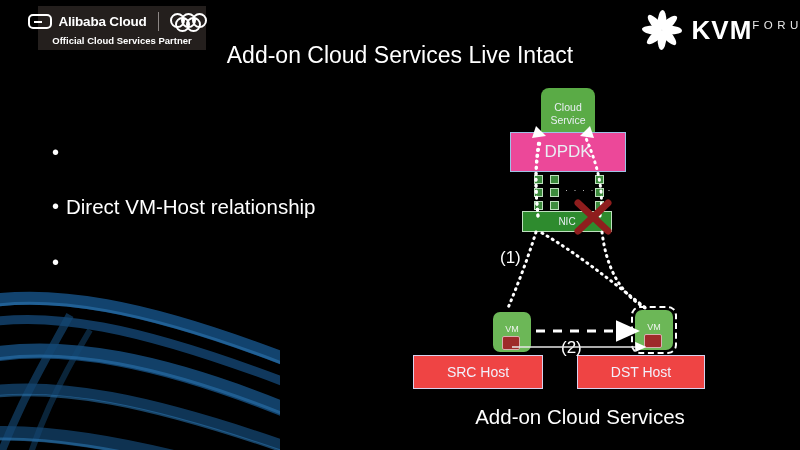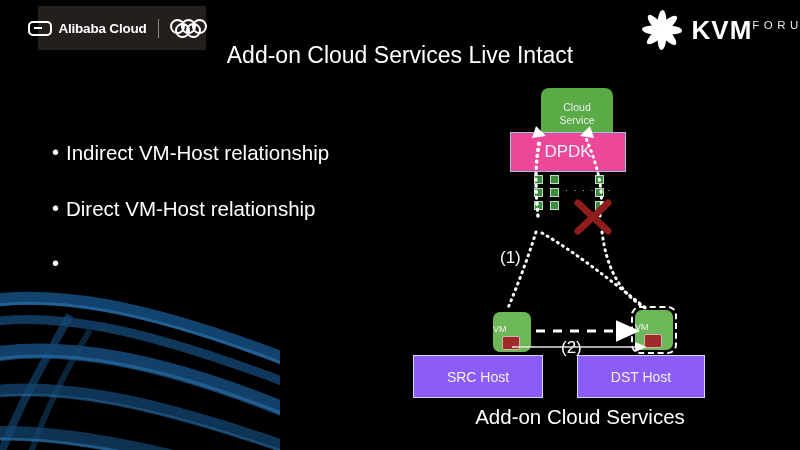"Official Cloud Services Partner" div.ali-sub { html: none -> <div>Official Cloud Services Partner</div> }
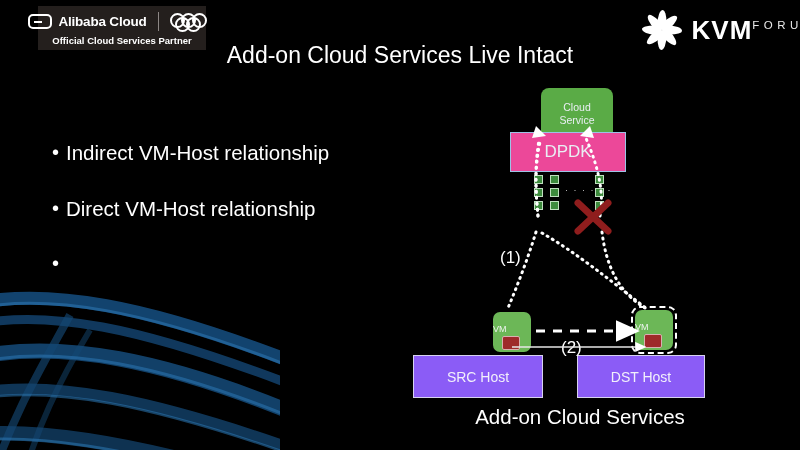"Cloud" .cloudsvc { width: 72px -> 54px }
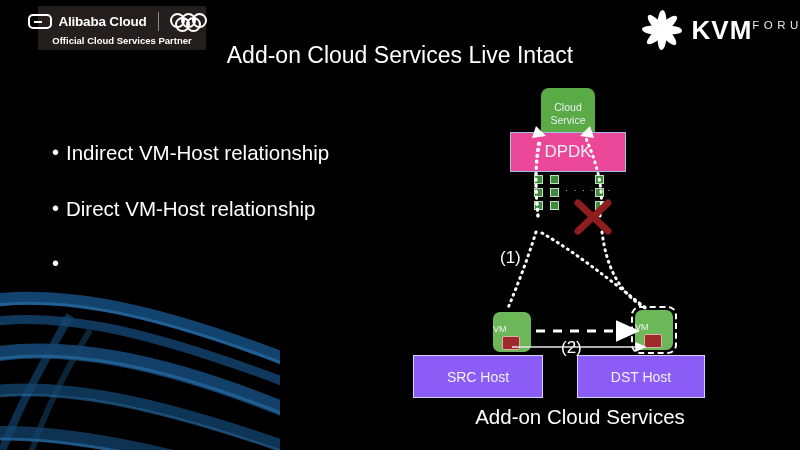"Indirect VM-Host relationship" span { html: <span>Indirect VM-Host relationship</span> -> none }
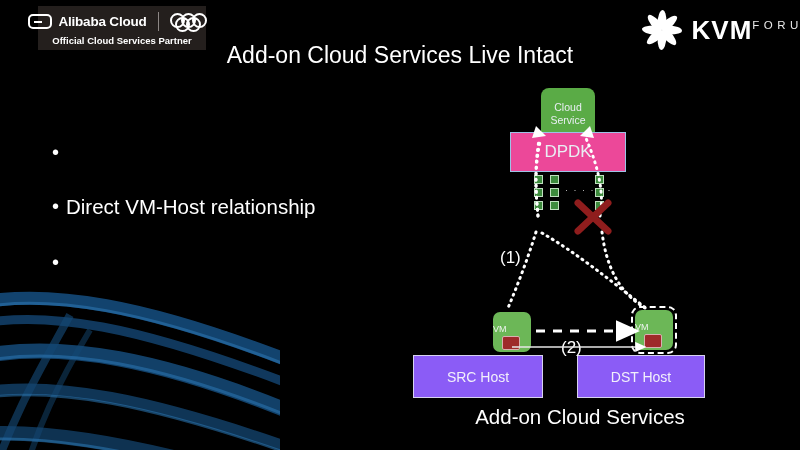"NIC" div.box { html: none -> <div>NIC</div> }
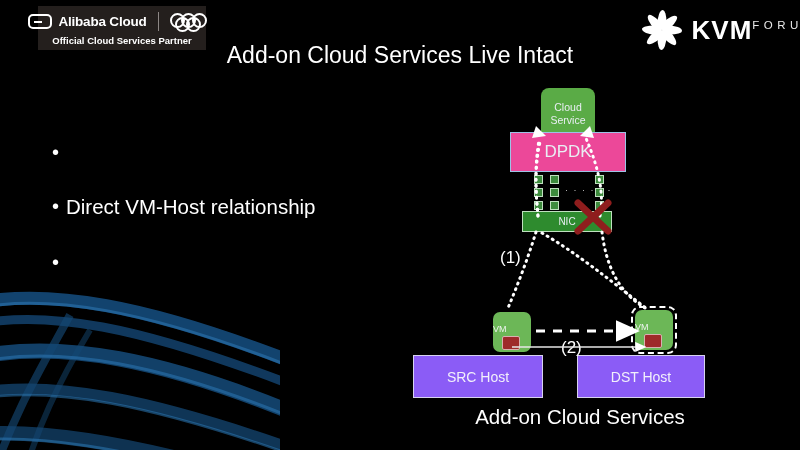"VM" .vm .vml { text-align: none -> center }
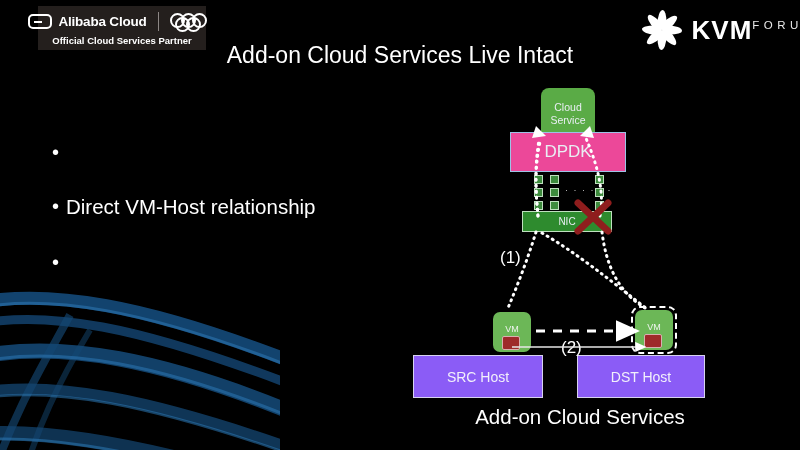"SRC Host" .host { background: #8b5cf6 -> #ef4444; height: 43px -> 34px }
